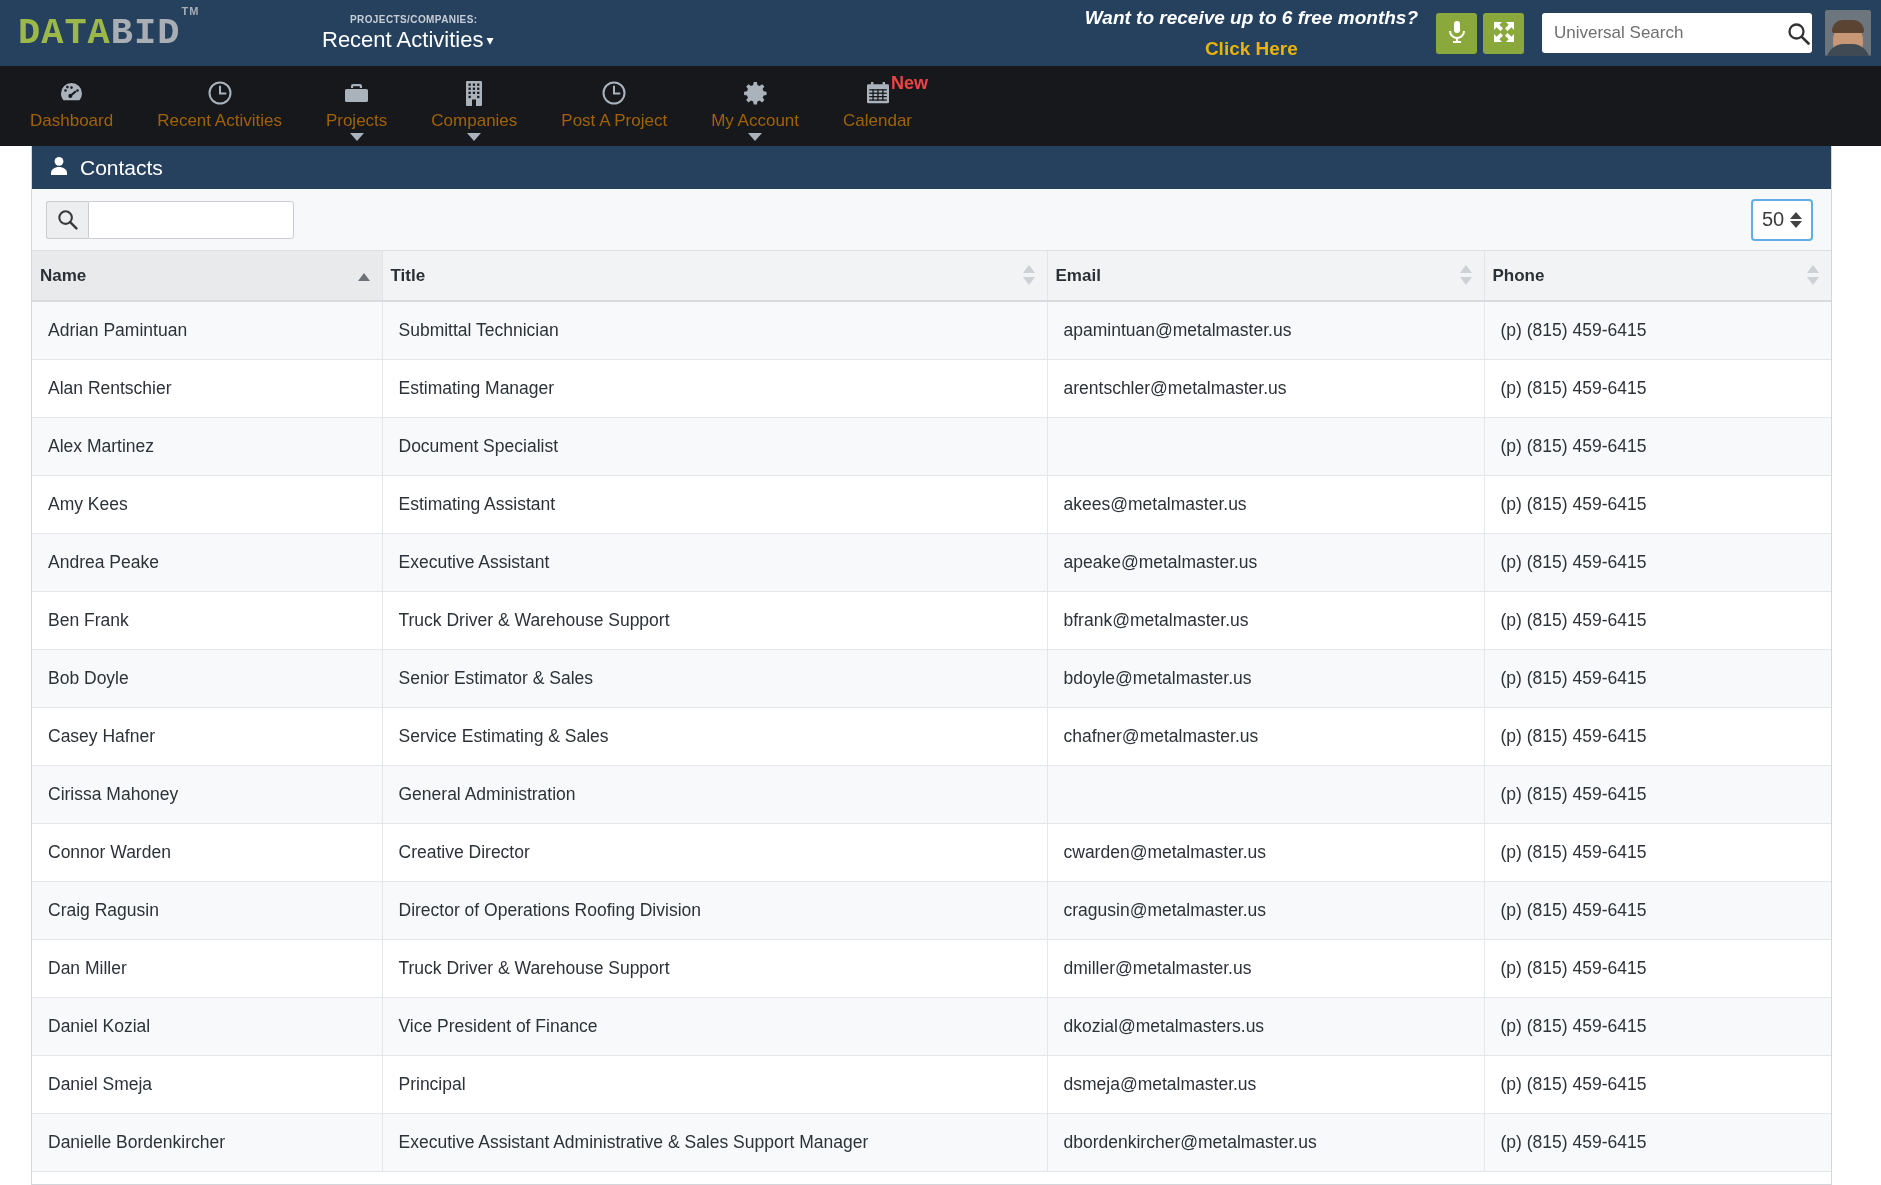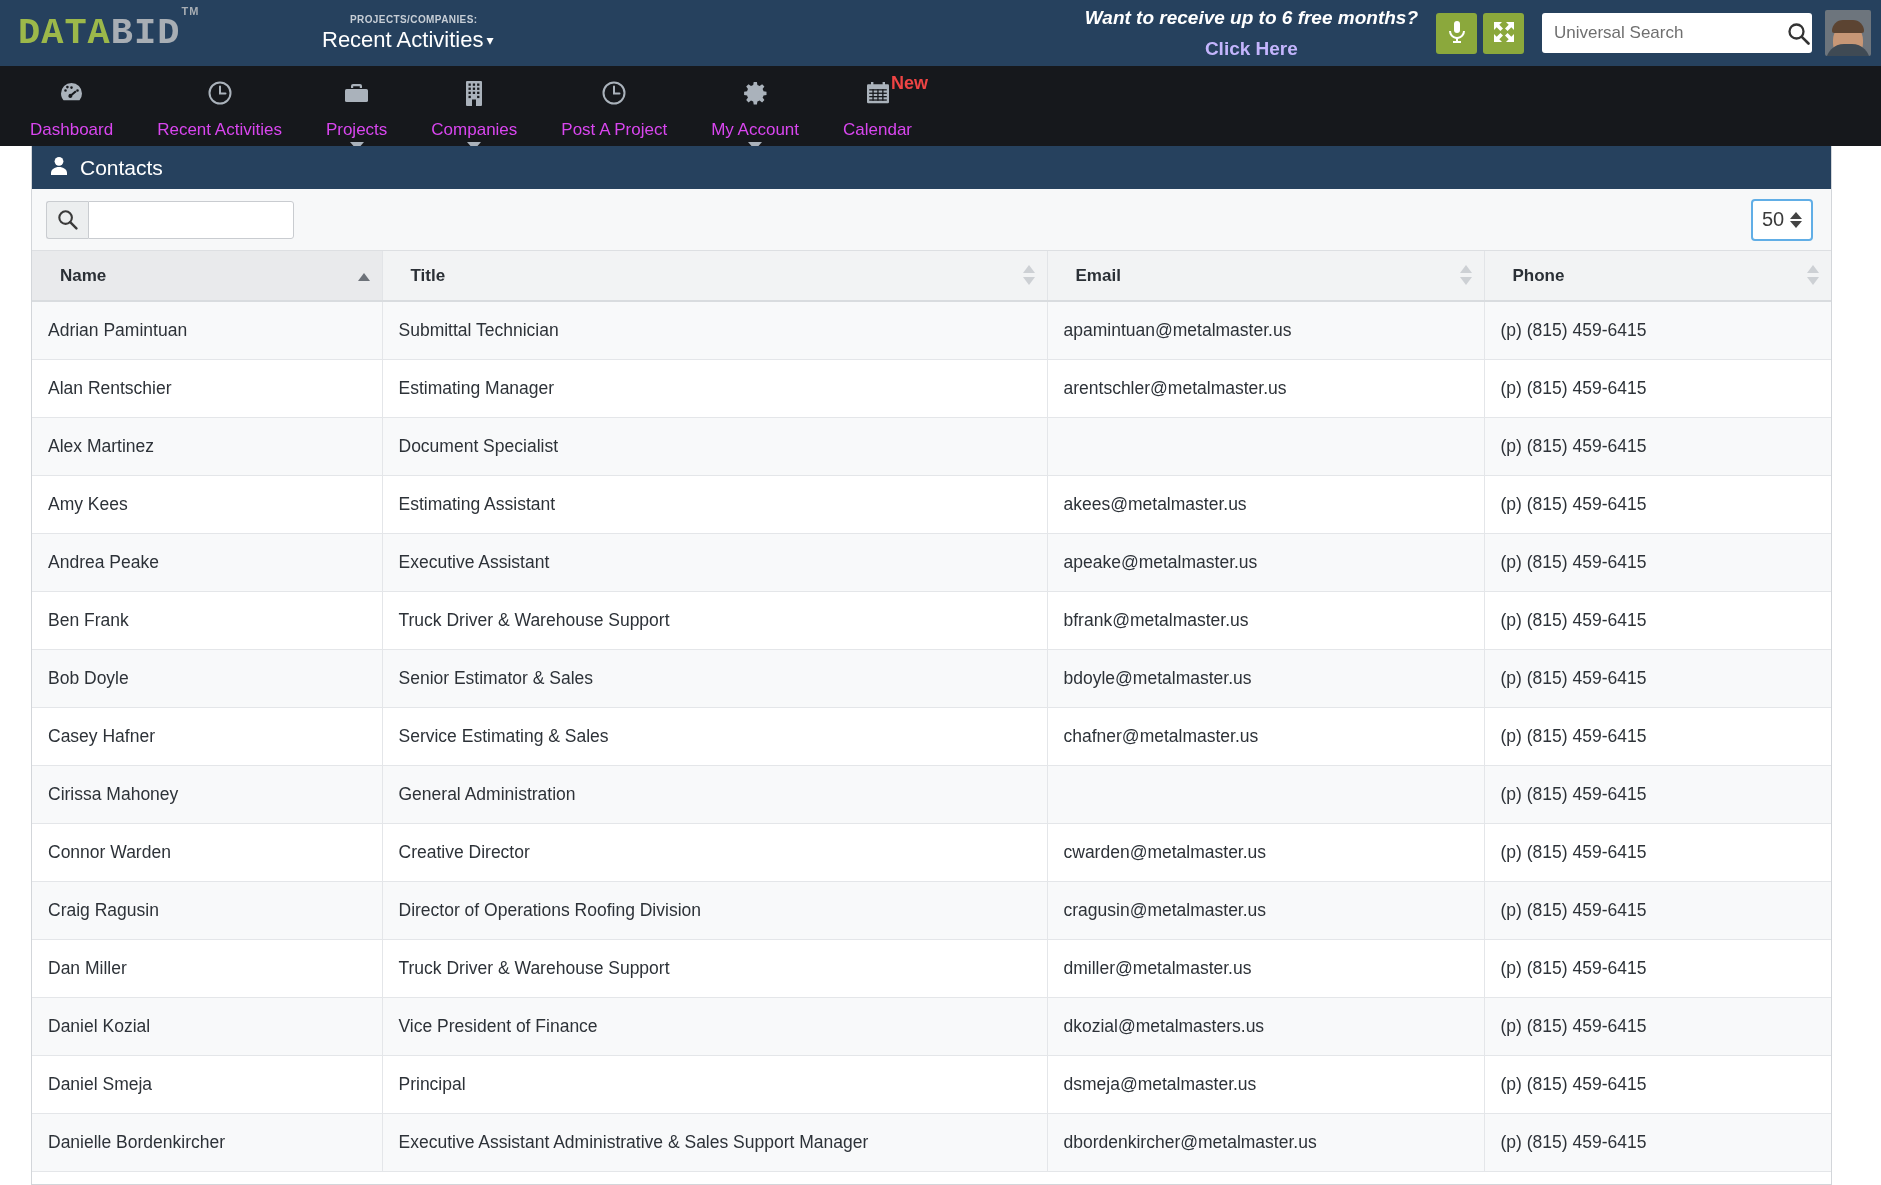"Click Here" .promo .promo-link { color: #c4b5fd -> #eab308 }
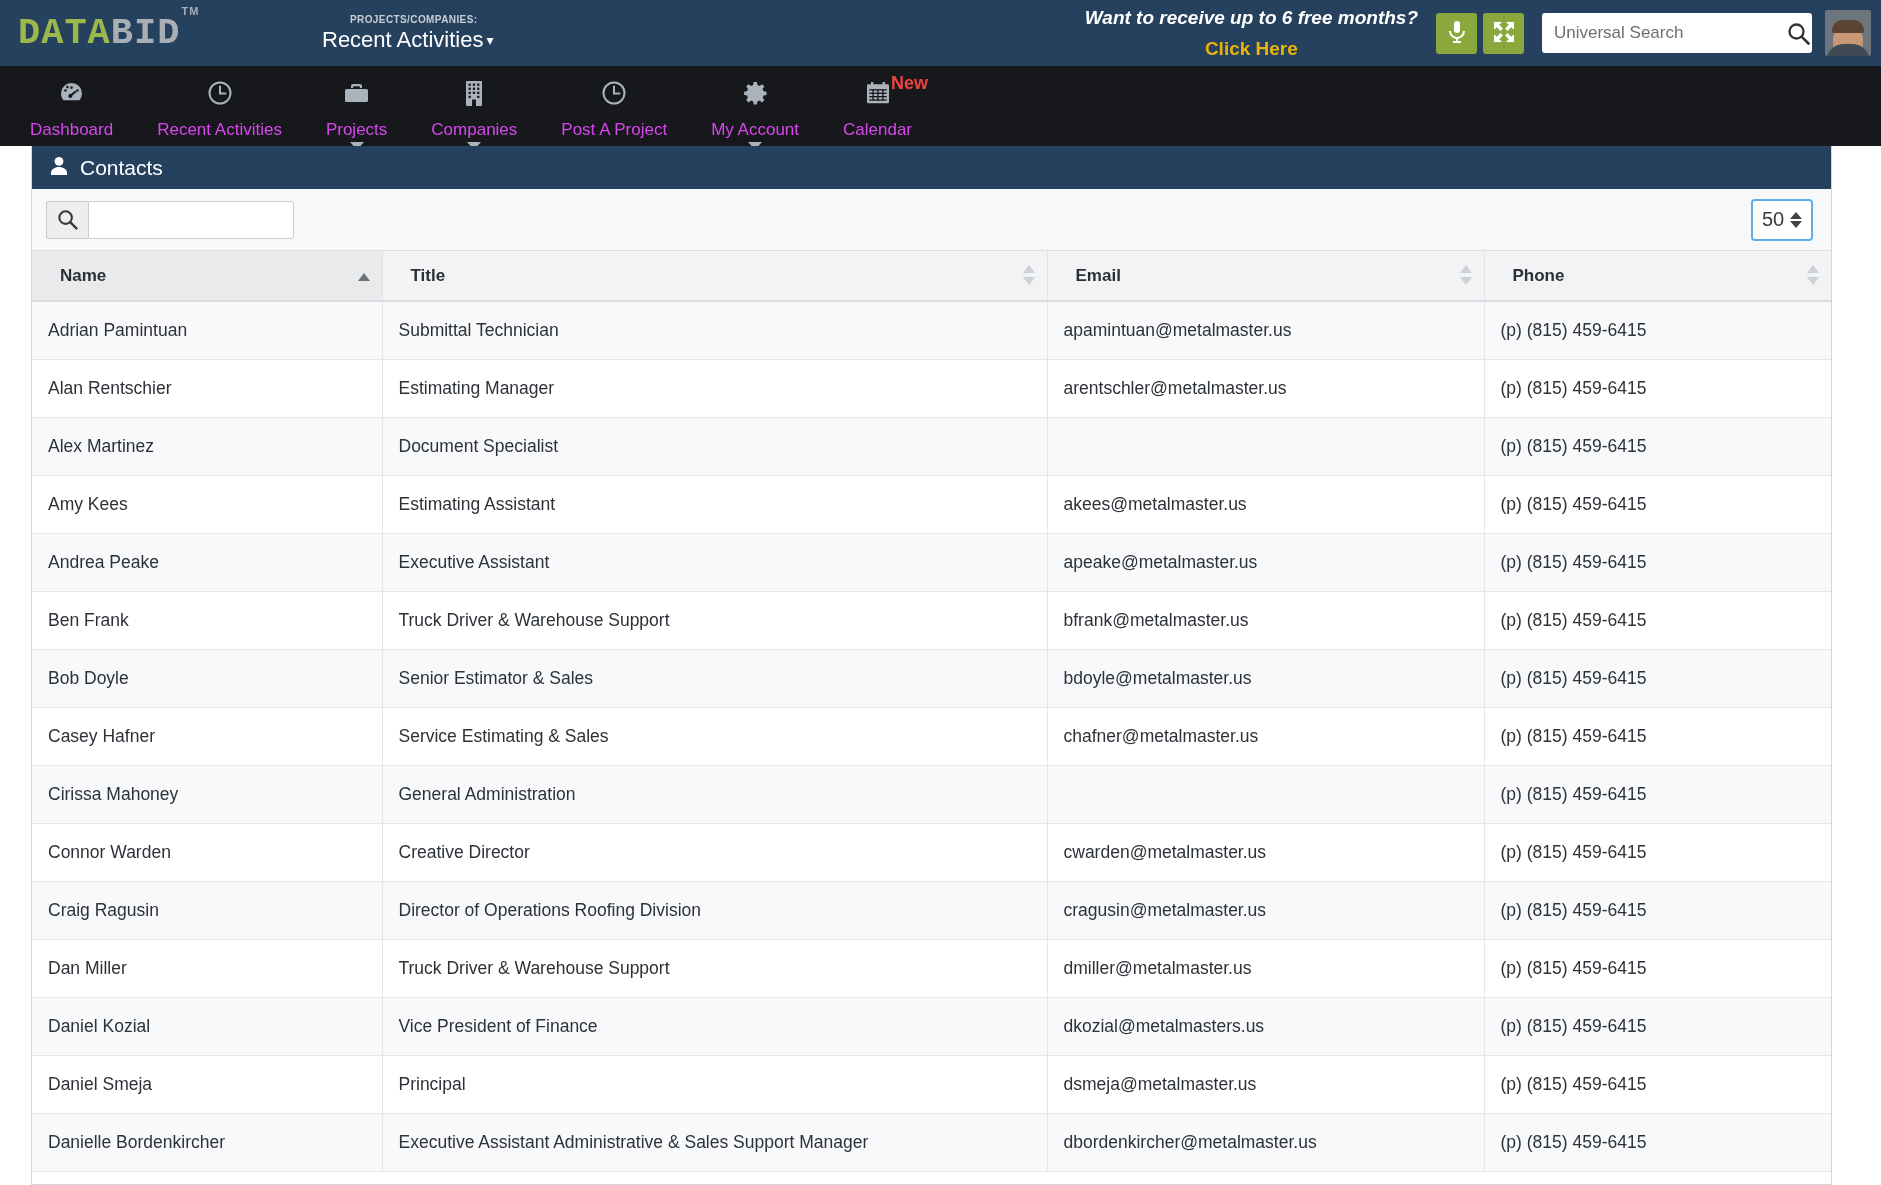"Dashboard" .nav-label { color: #d946ef -> #a16207; margin-top: 12px -> 3px }
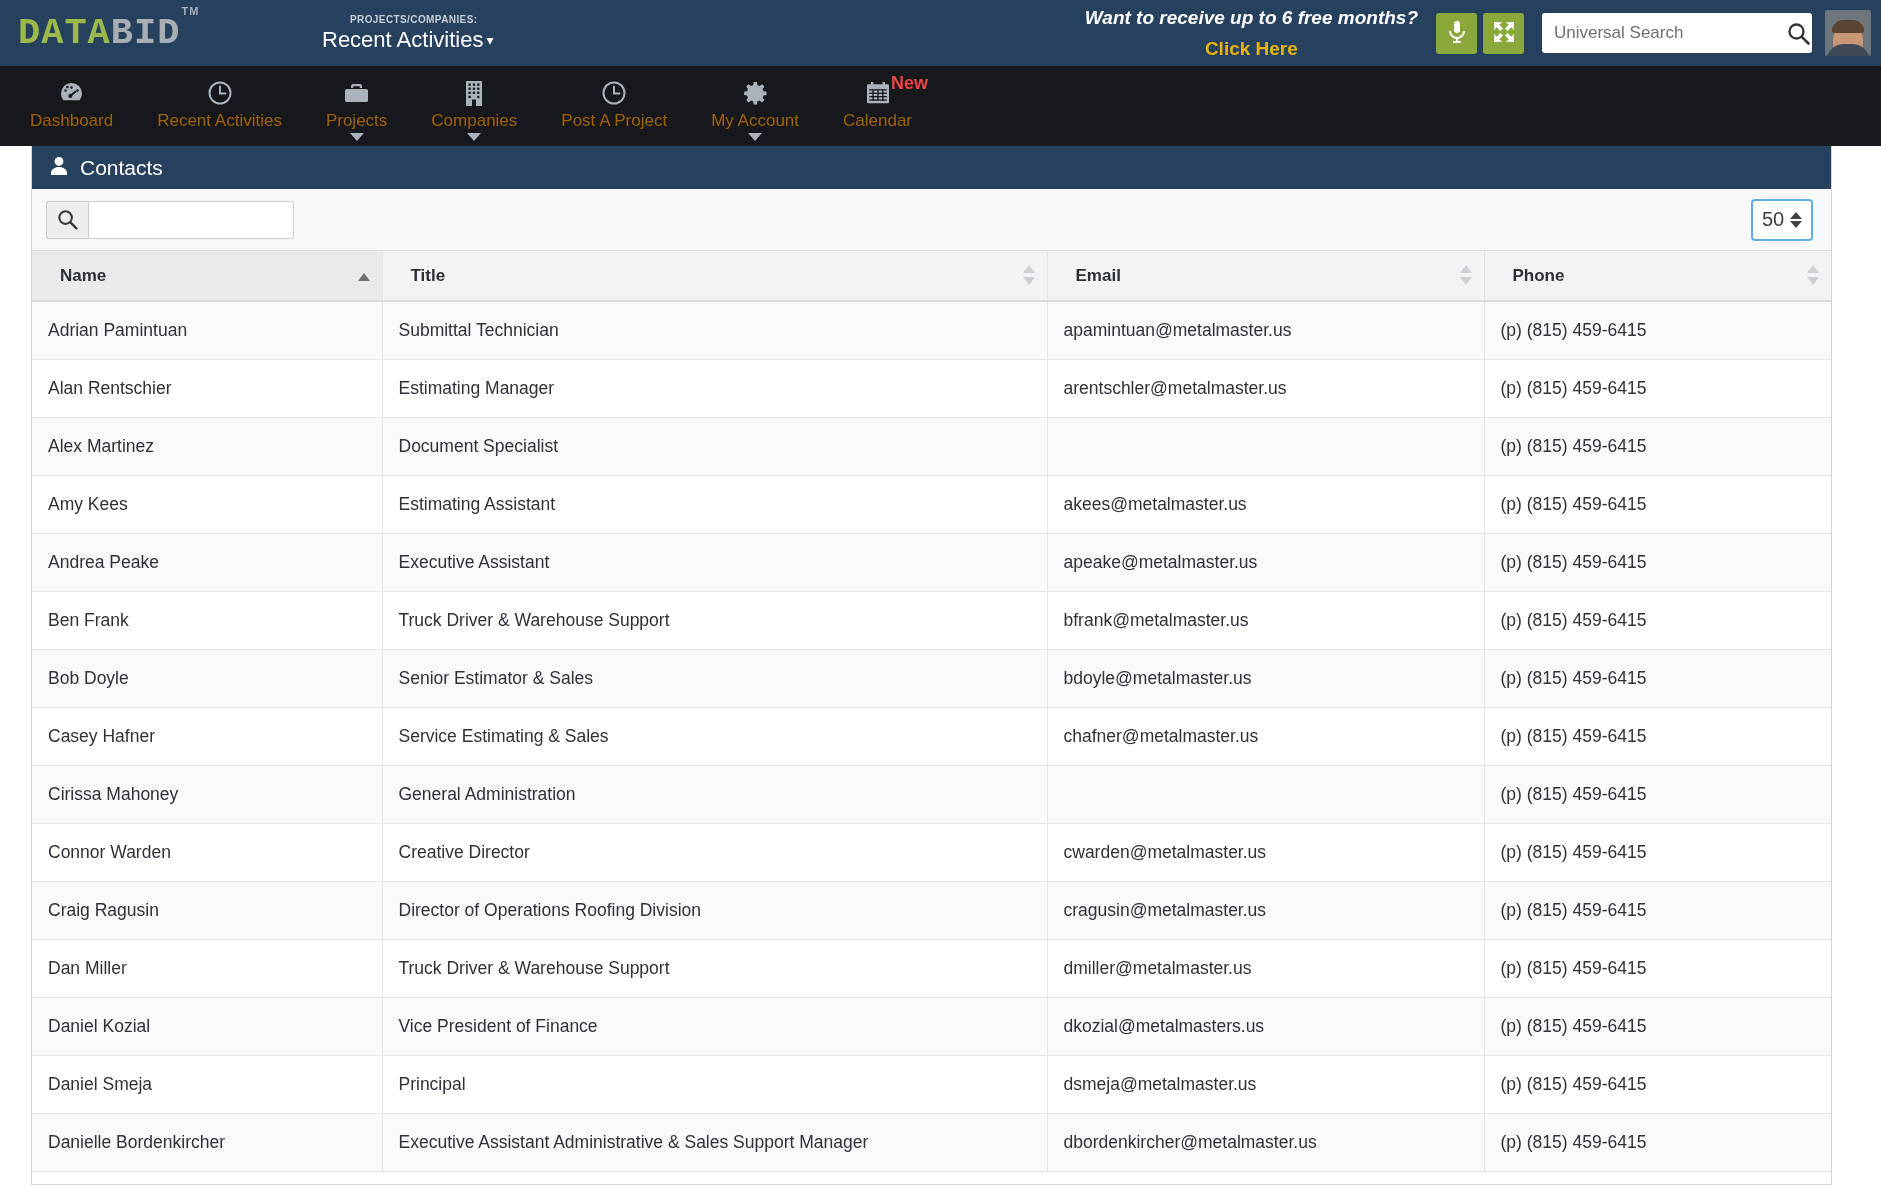"Name" table.contacts th { padding: 14px 28px -> 14px 8px }
